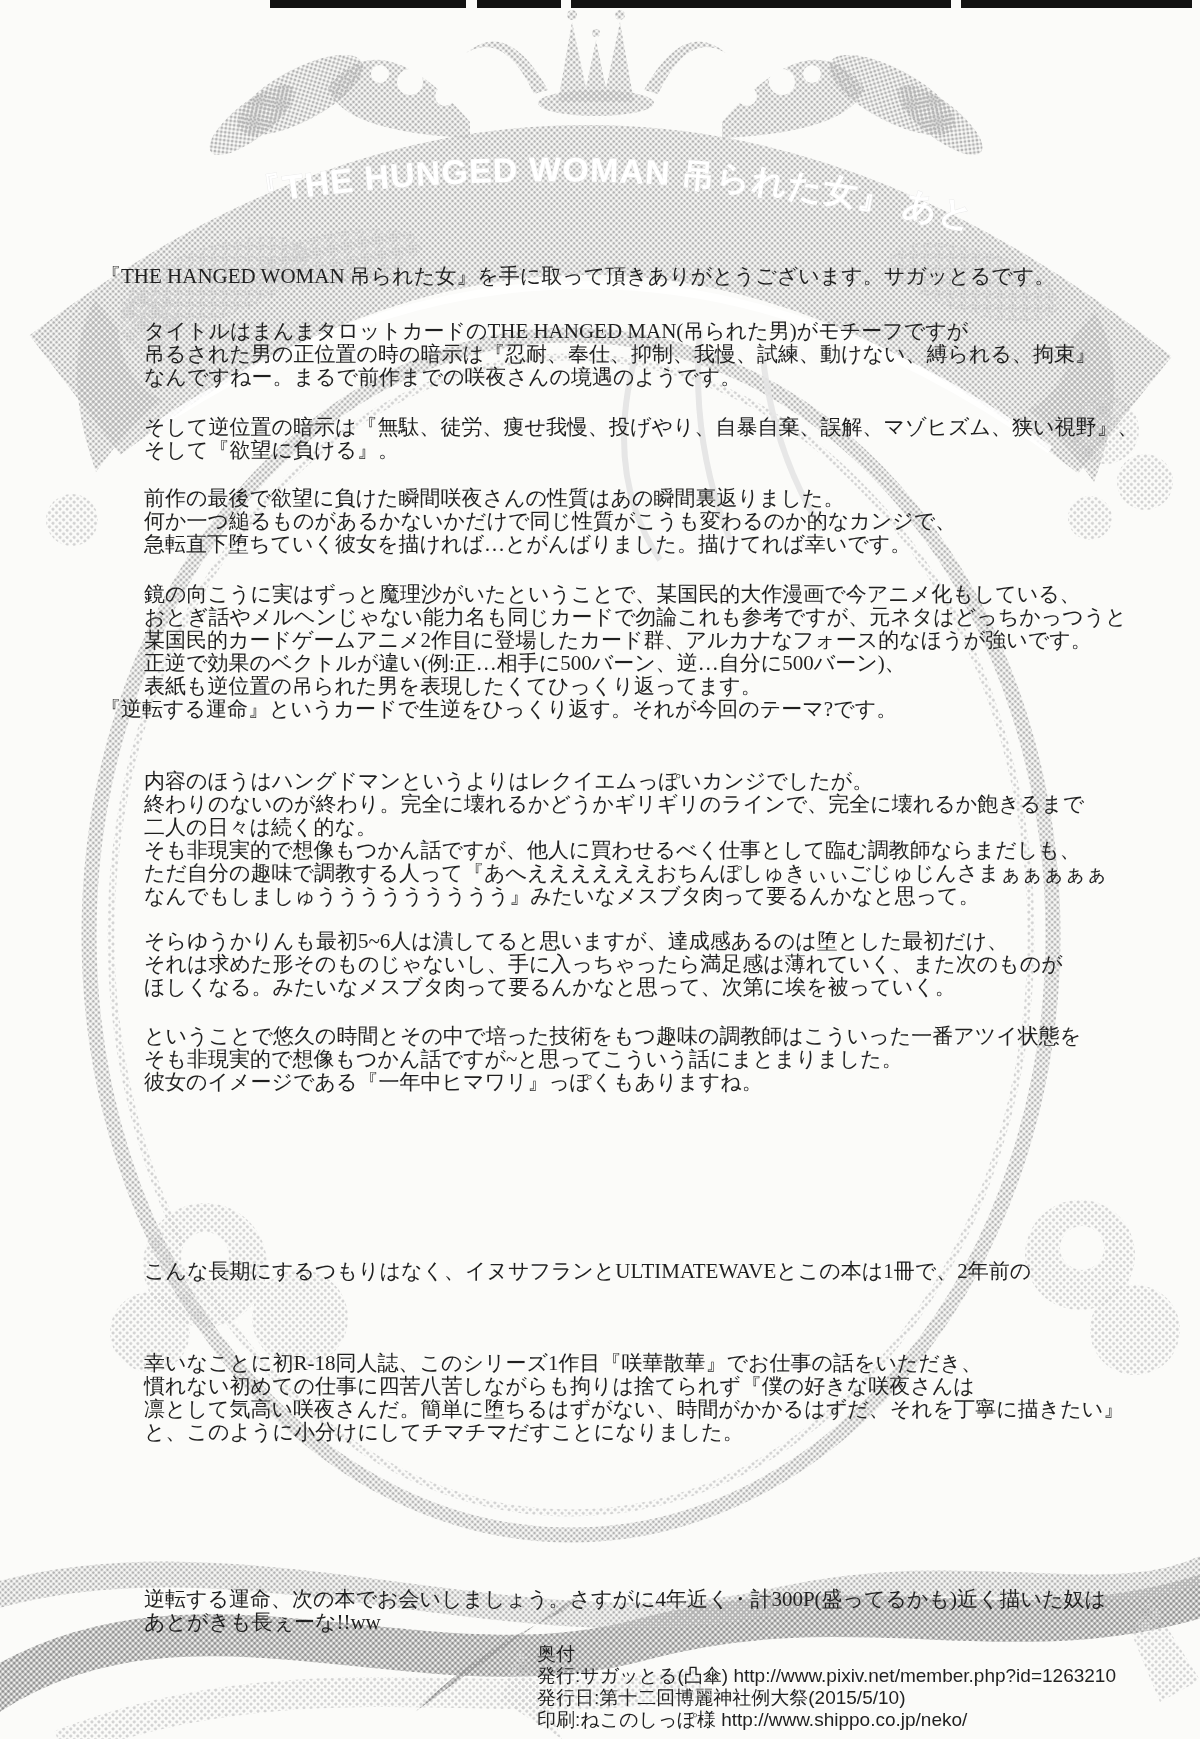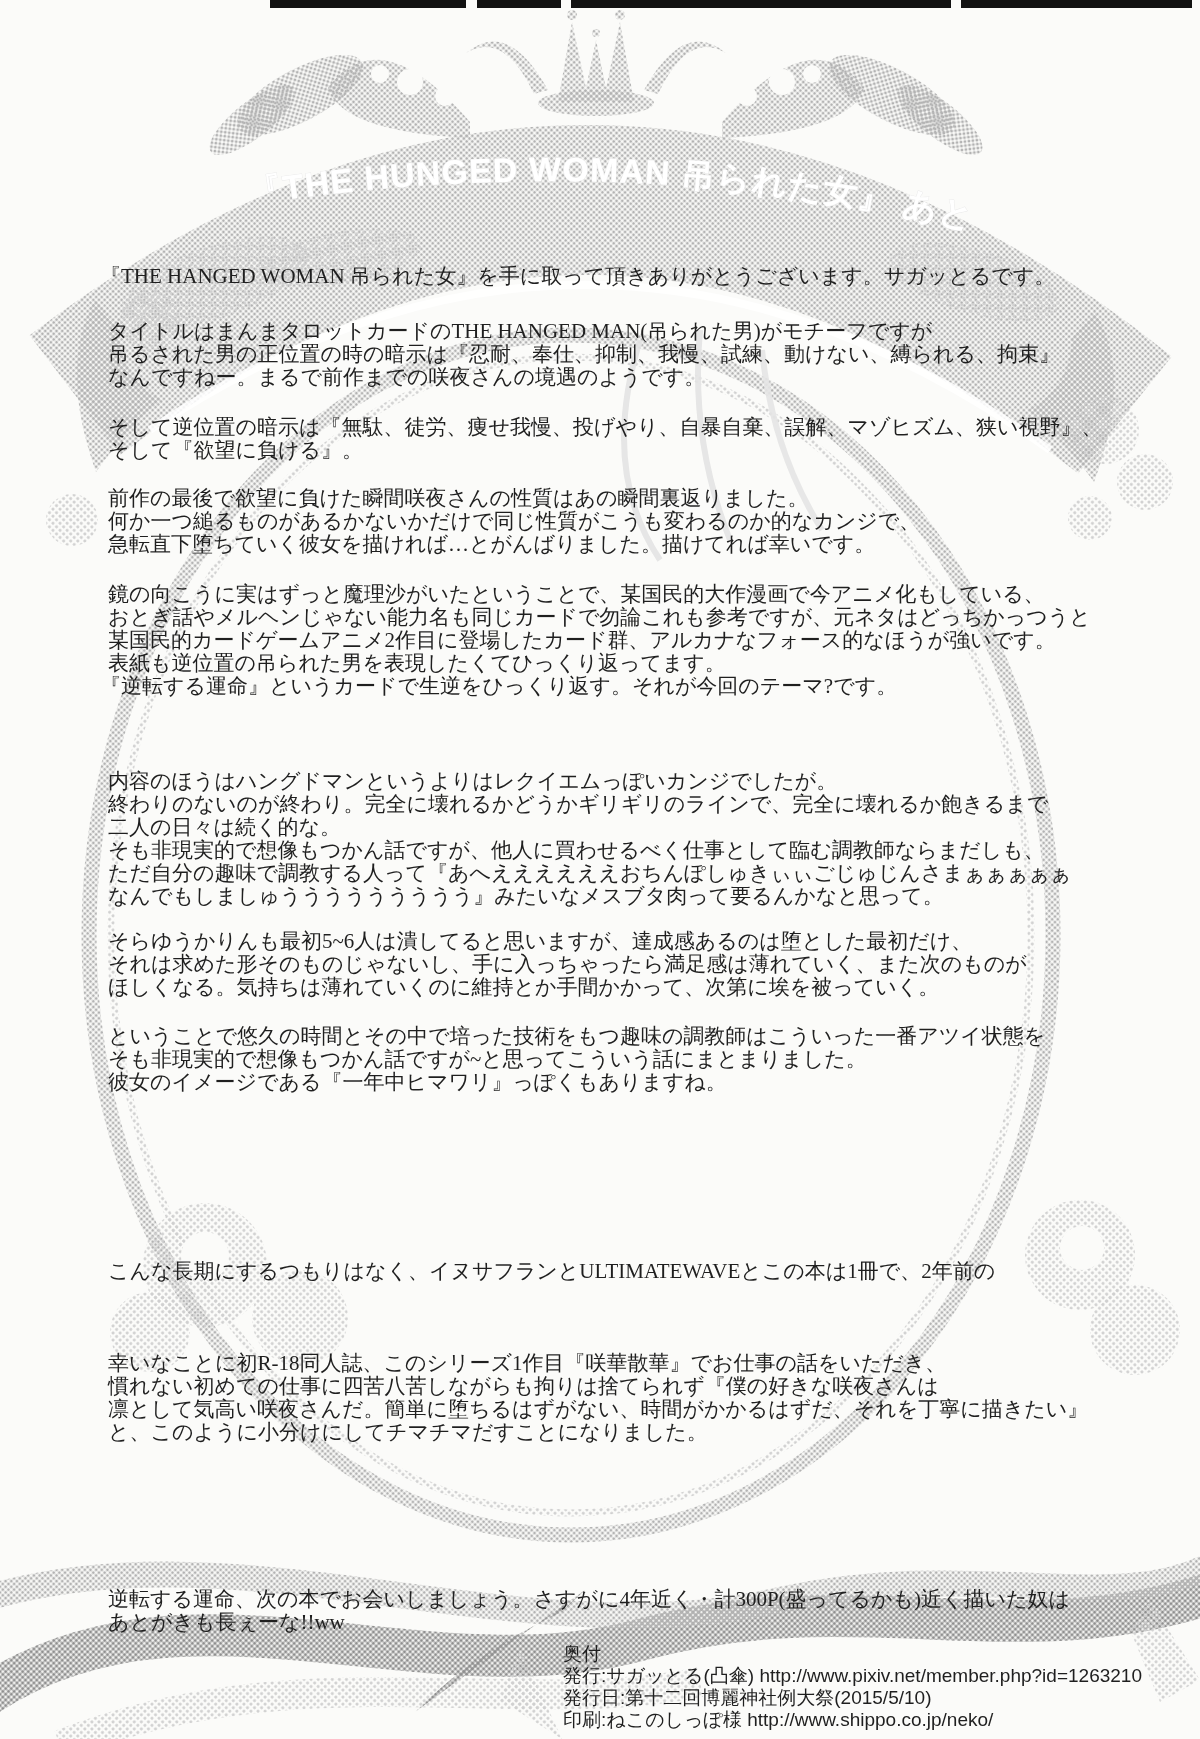"タイトルはまんまタロットカードのTHE HANGED" .ln { margin-left: none -> 36px }
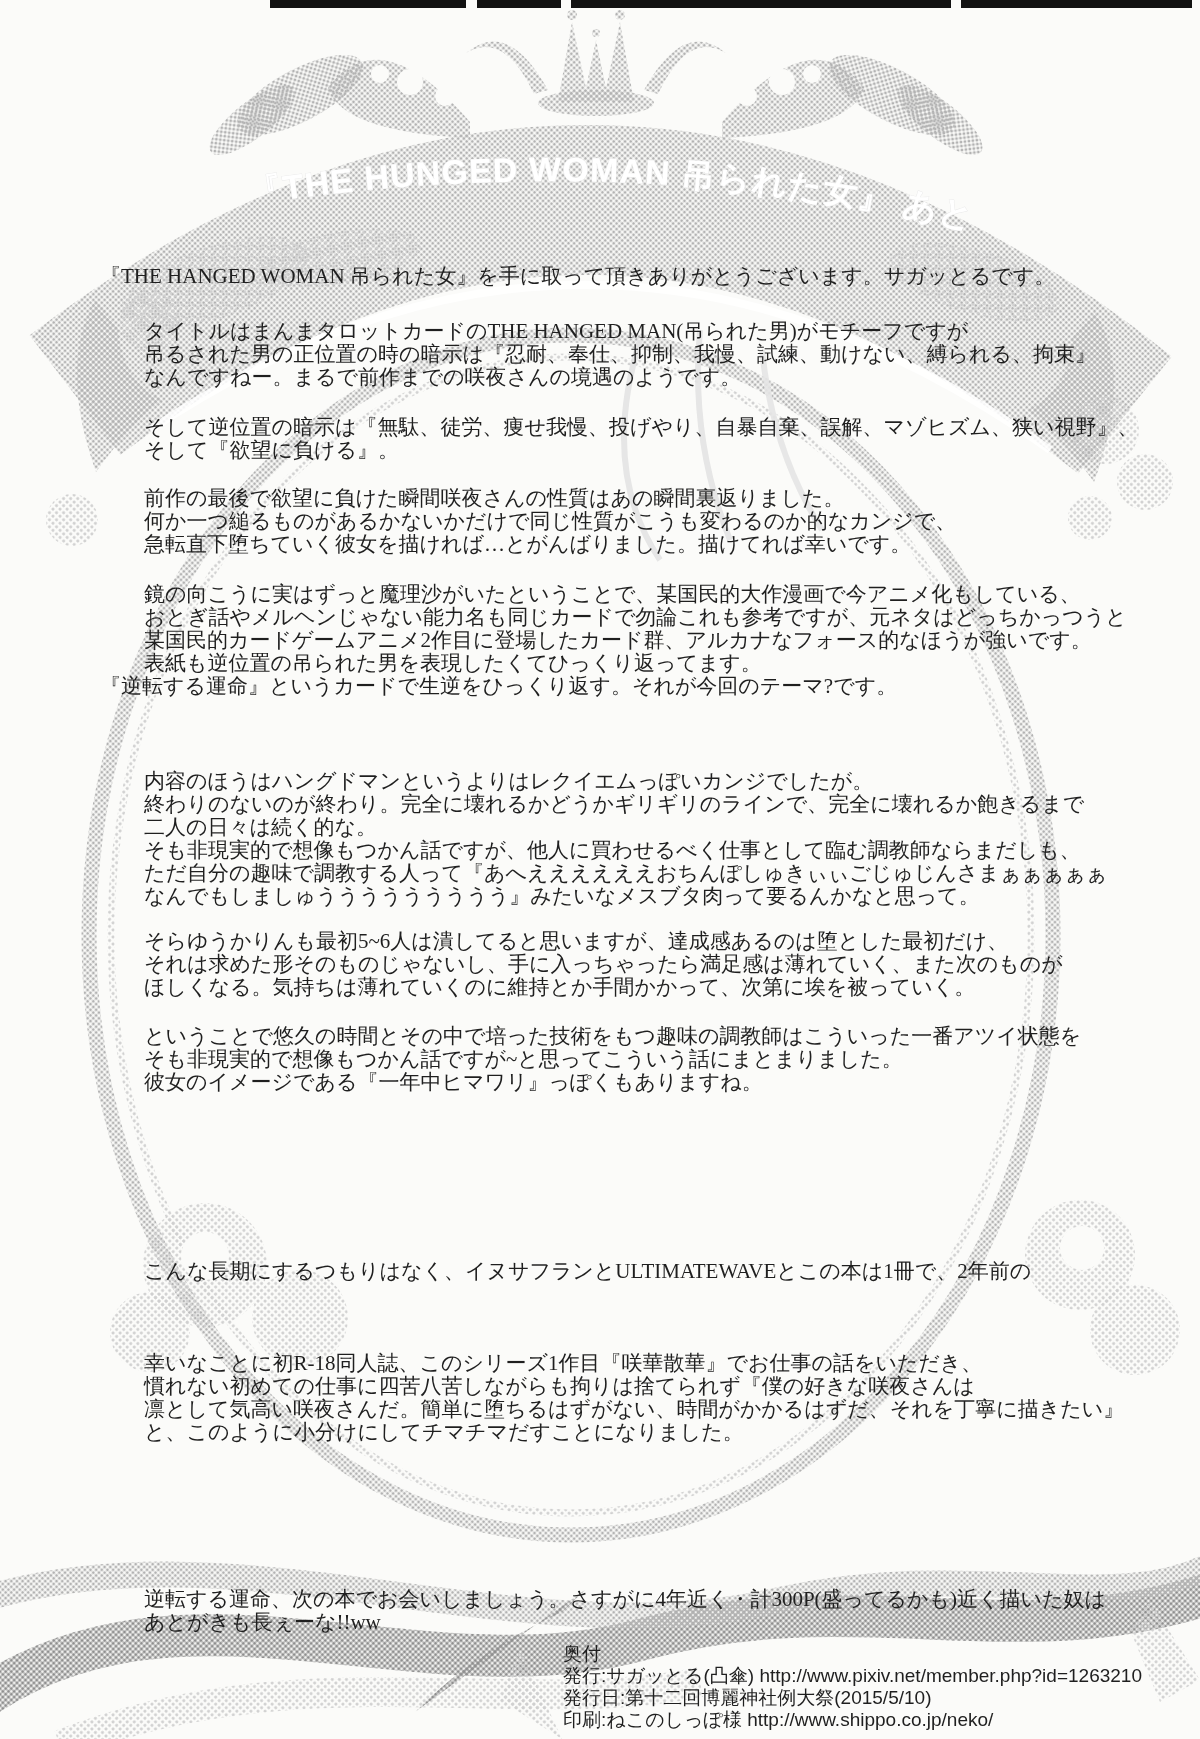"正逆で効果のベクトルが違い(例:正…相手に500バーン、逆…自分に500バーン)" span.ln { html: none -> <span>正逆で効果のベクトルが違い(例:正…相手に500バーン、逆…自分に500バーン)、</span> }
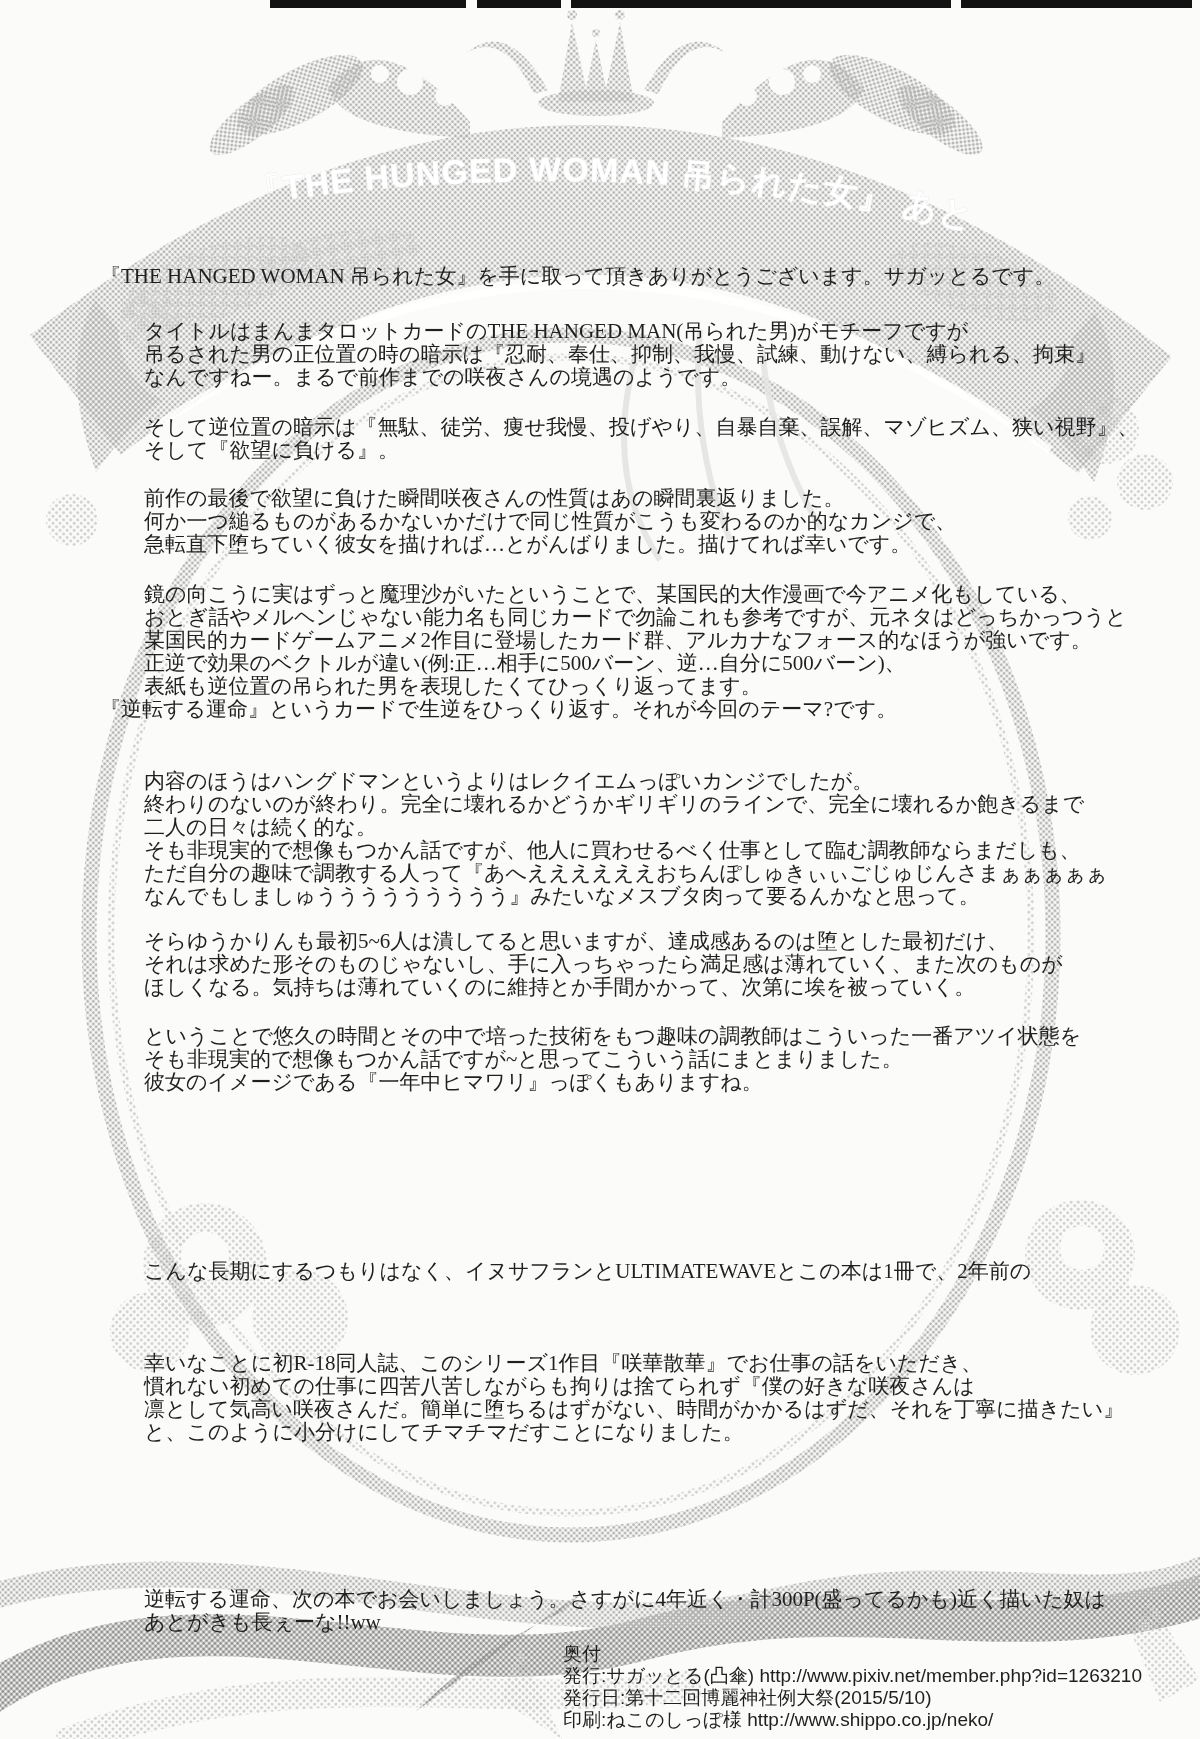"ほしくなる。気持ちは薄れていくのに維持とか手間かかって、次第に埃を被っていく。" span.ln { text: 気持ちは薄れていくのに維持とか手間かか -> みたいなメスブタ肉って要るんかなと思 }
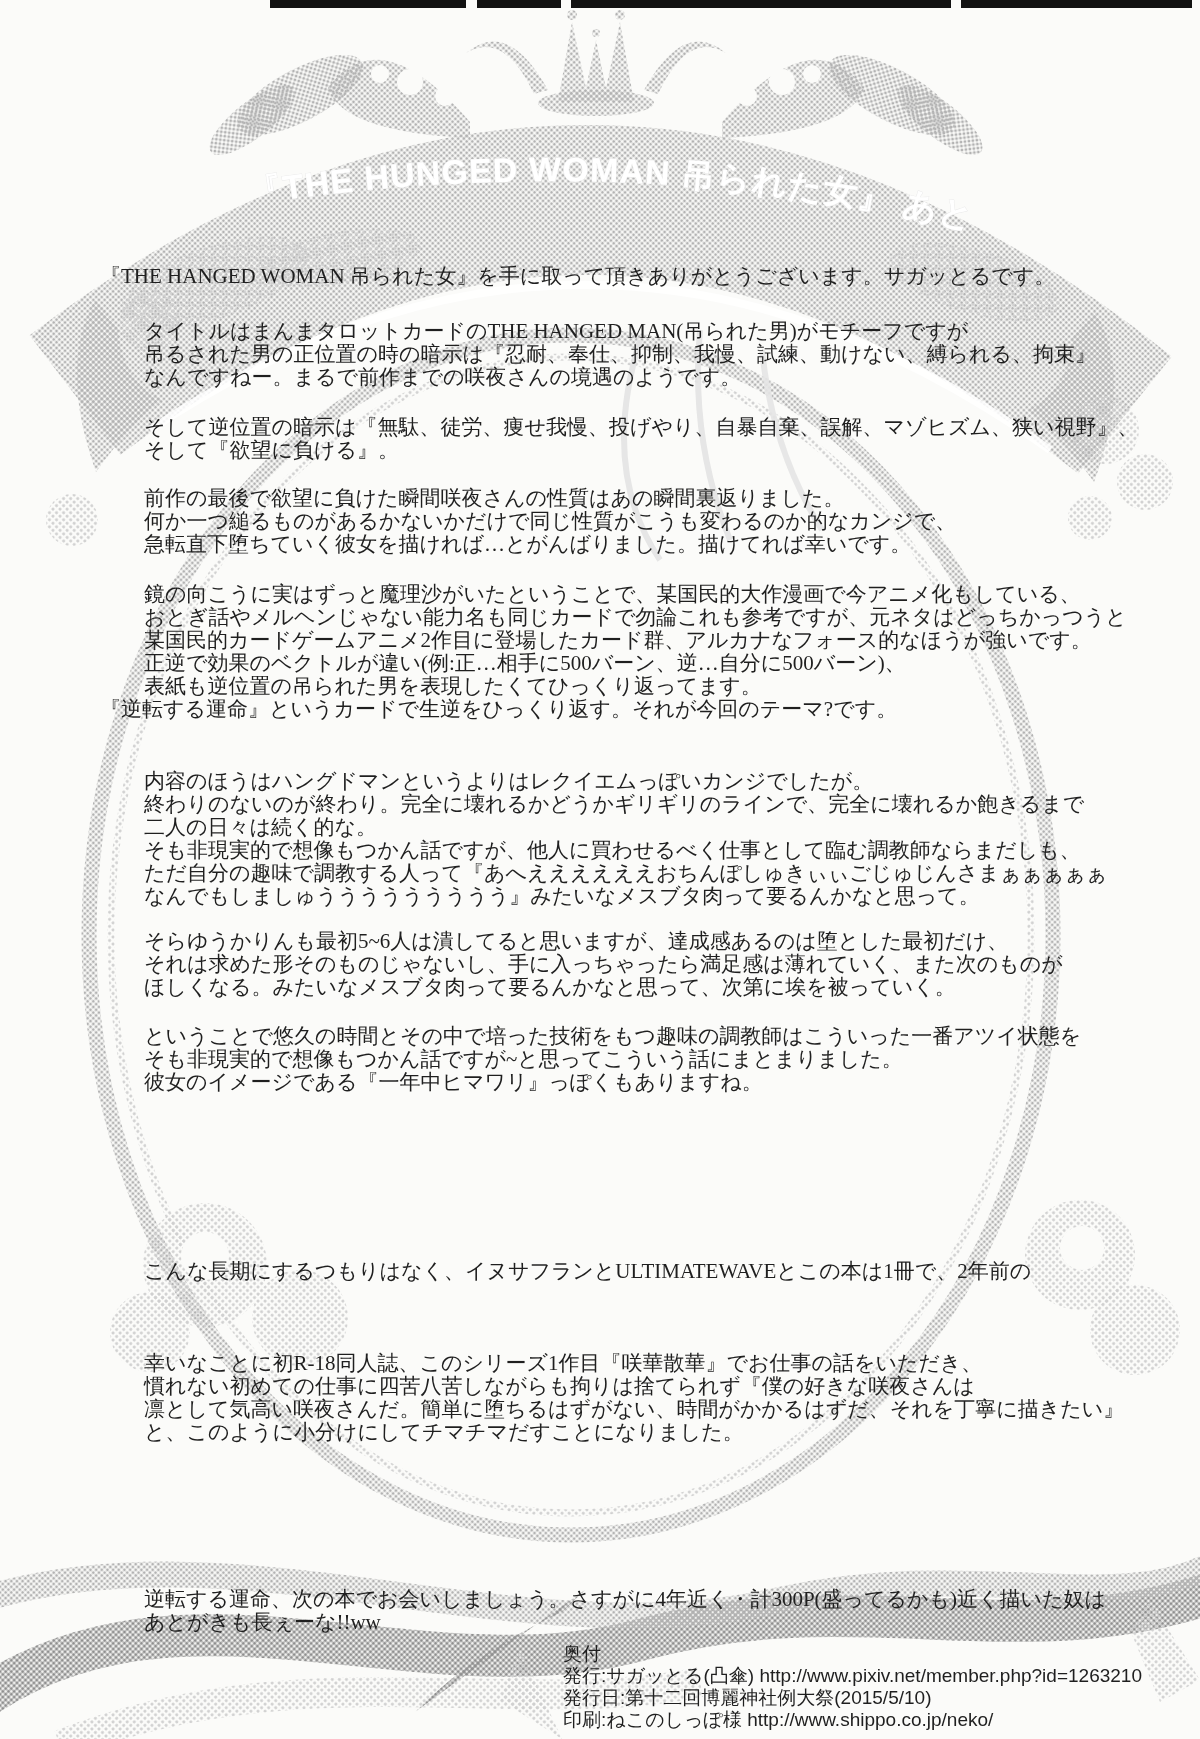"奥付" .colophon div { margin-left: 26px -> none }
